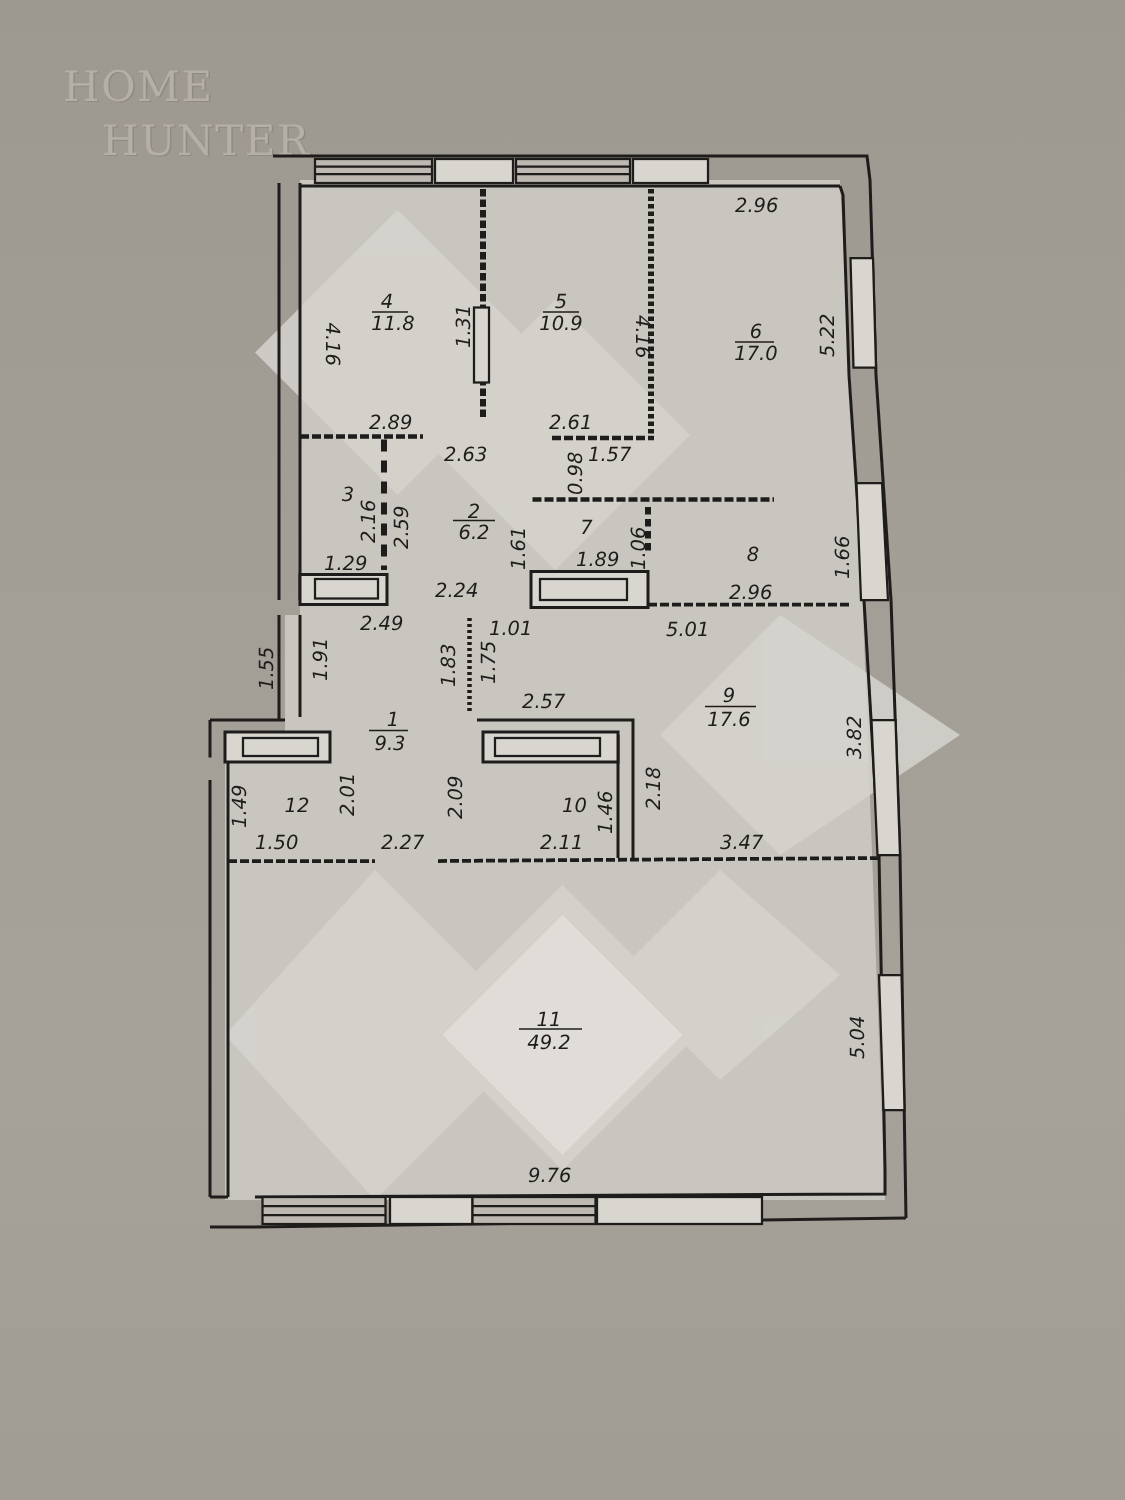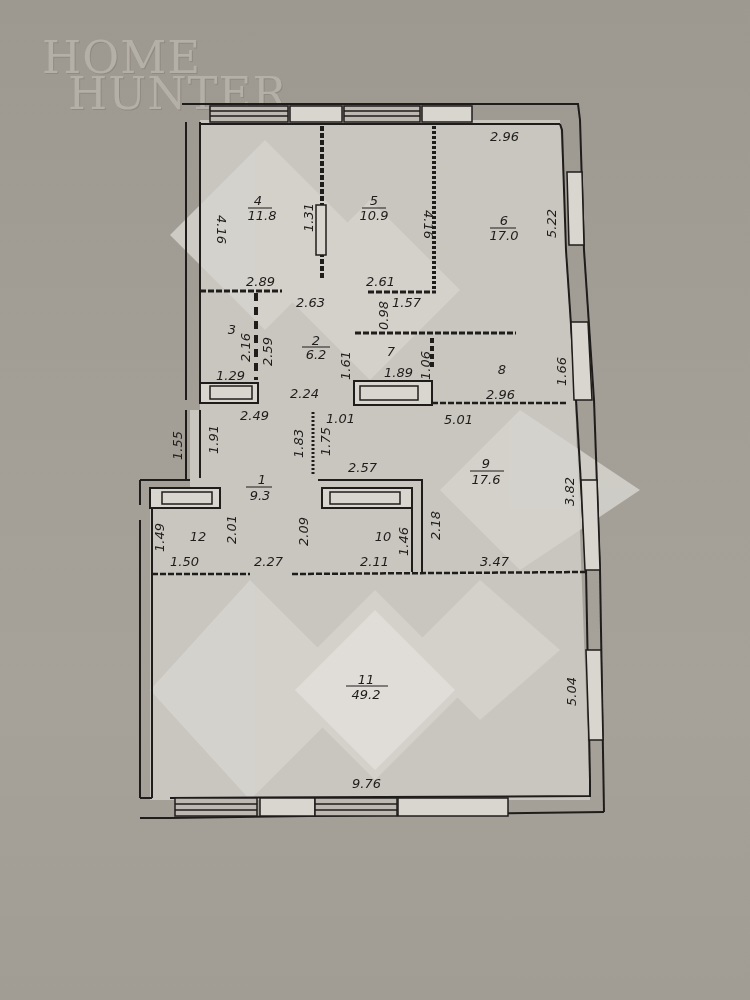"HOME" .watermark { font-size: 45px -> 28px }
